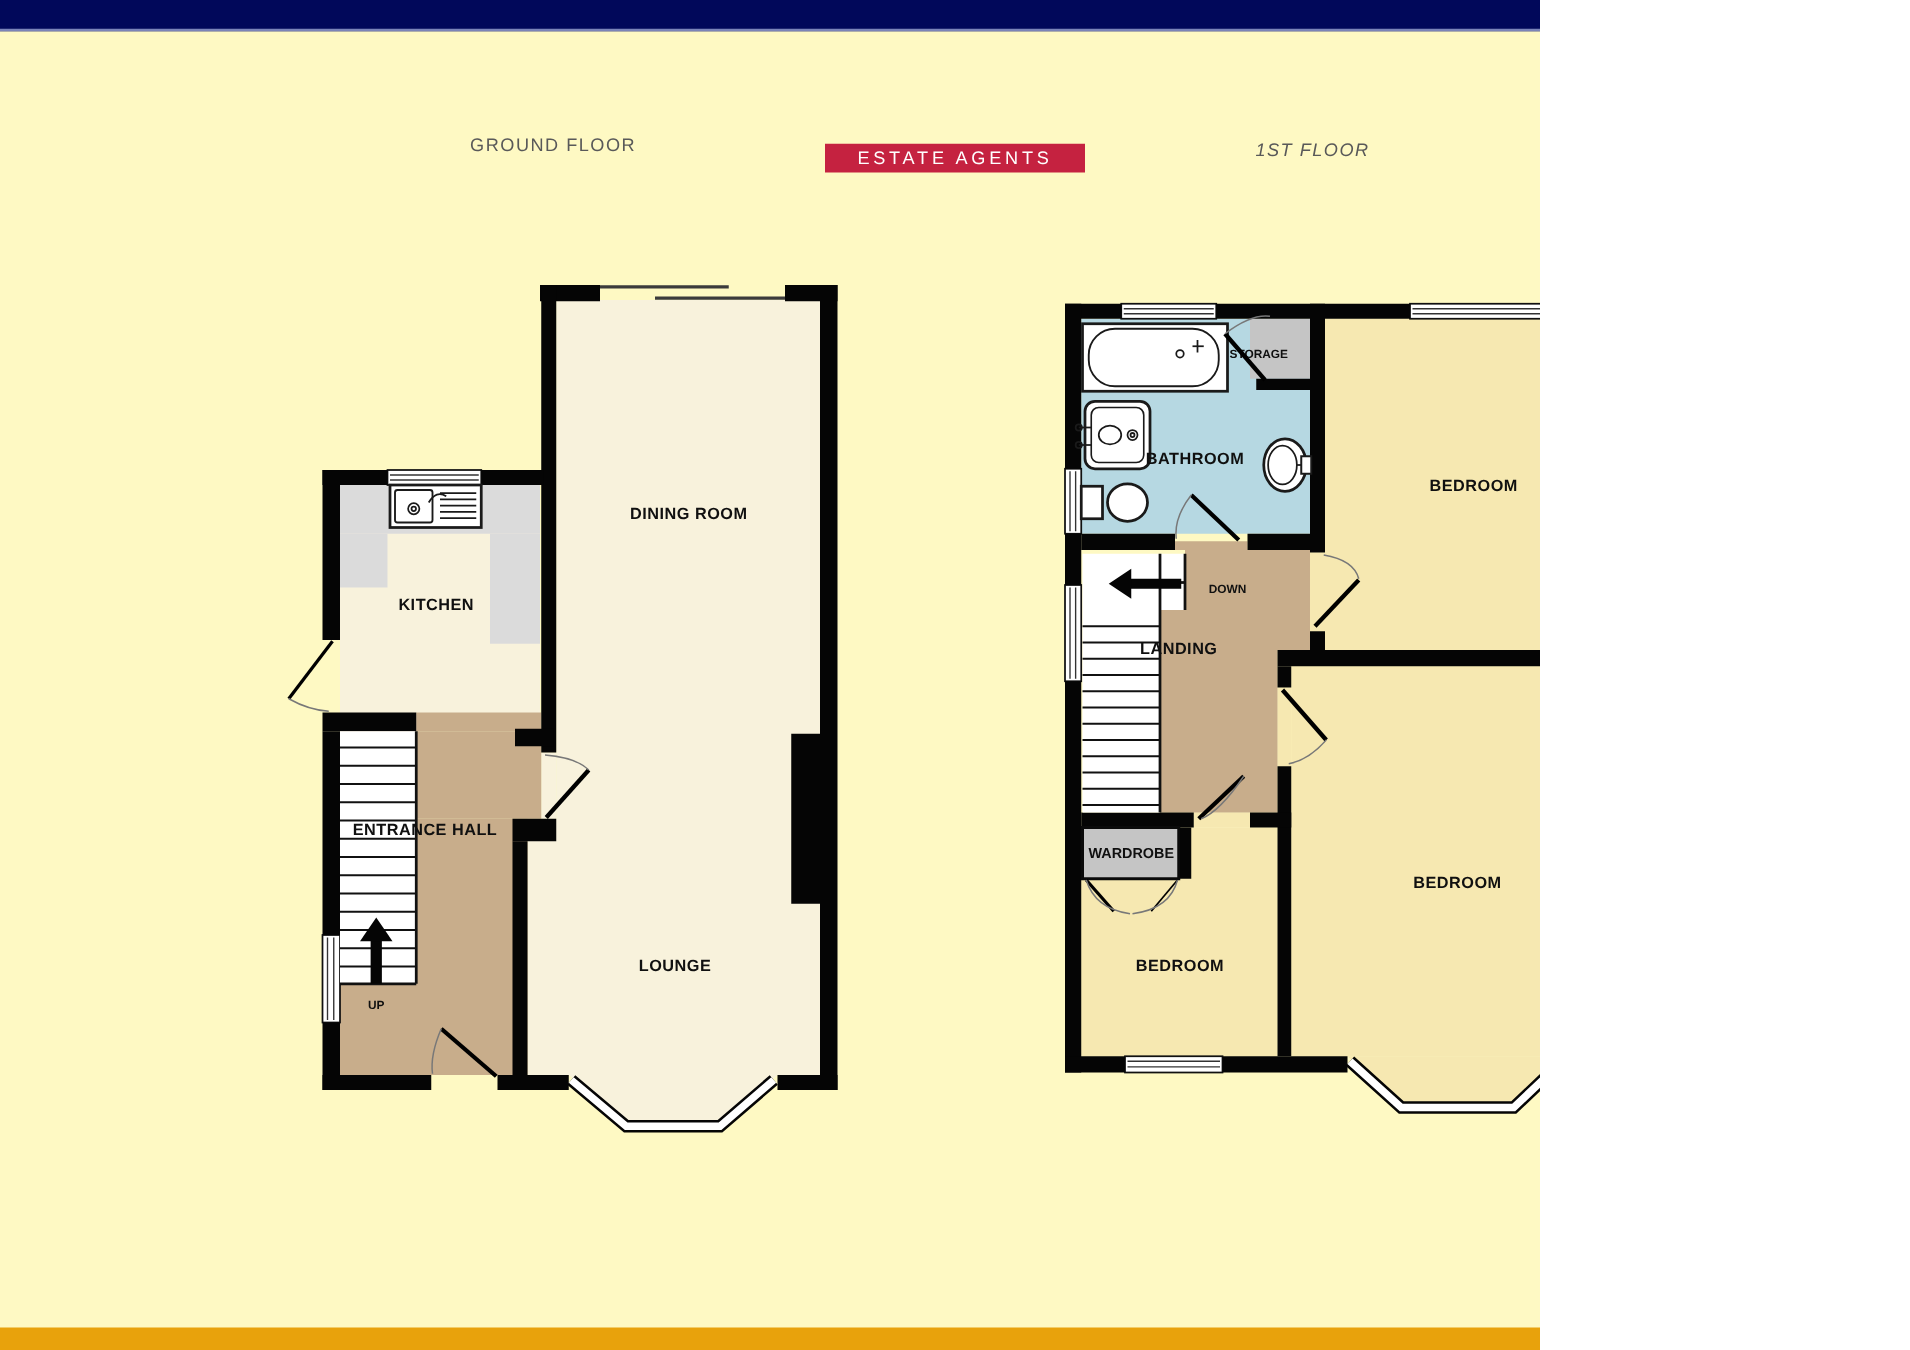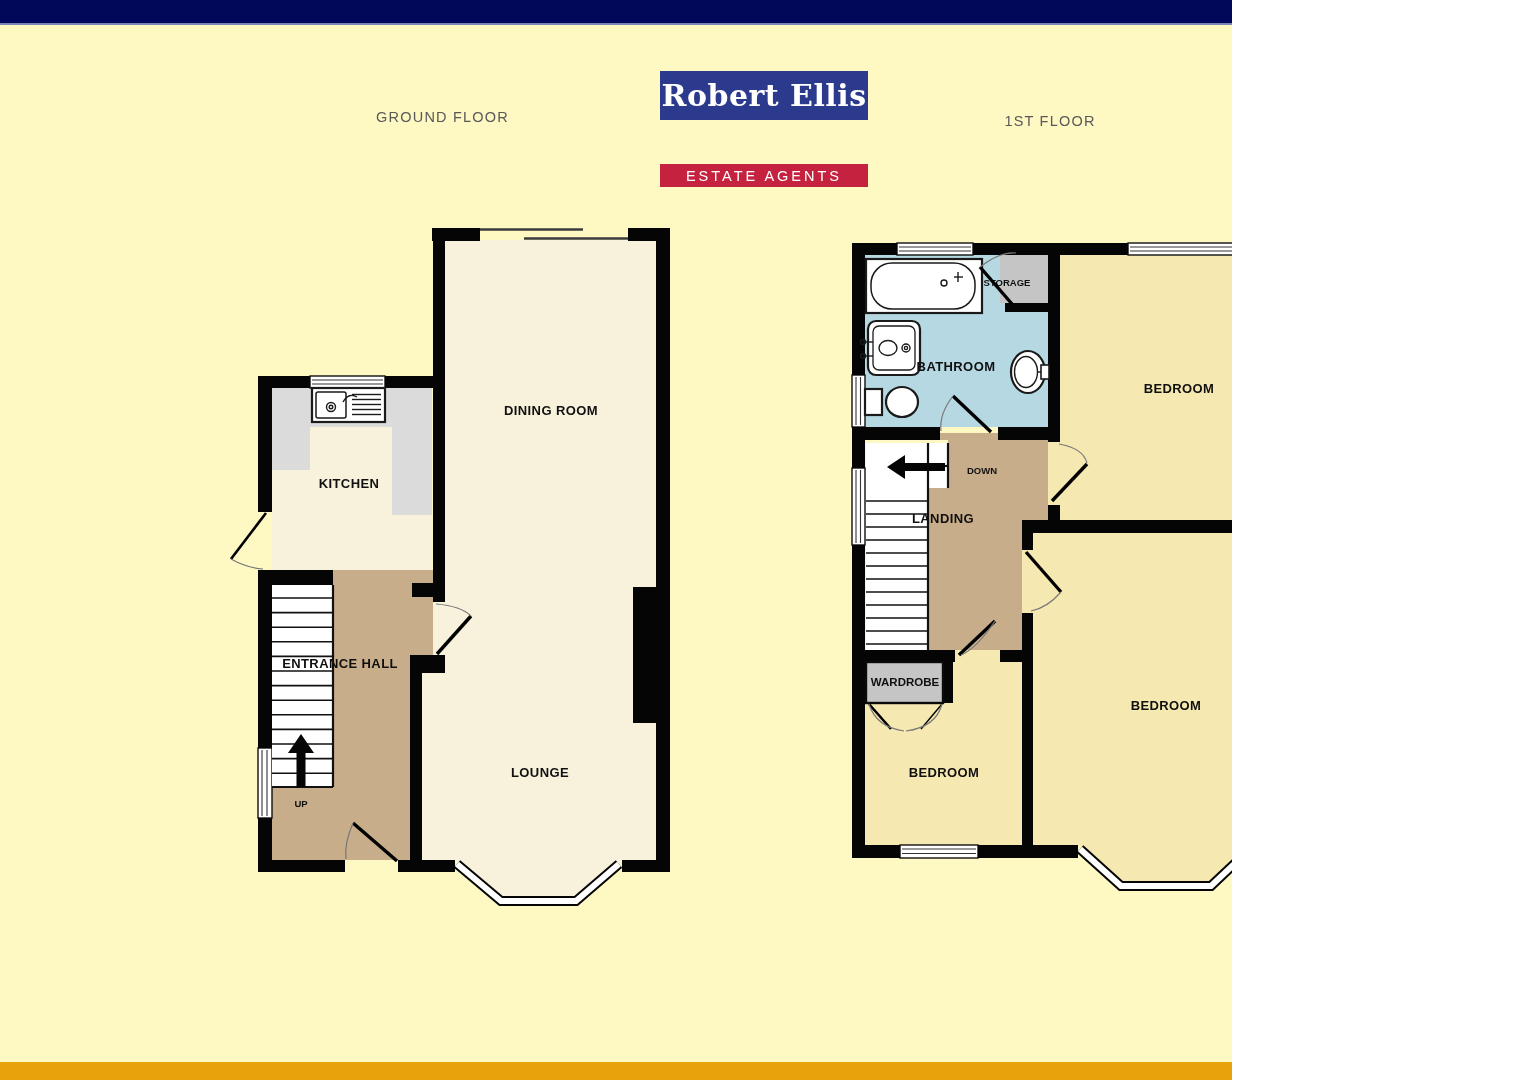"Robert Ellis" div.logo-top { html: <div>Robert Ellis</div> -> none }
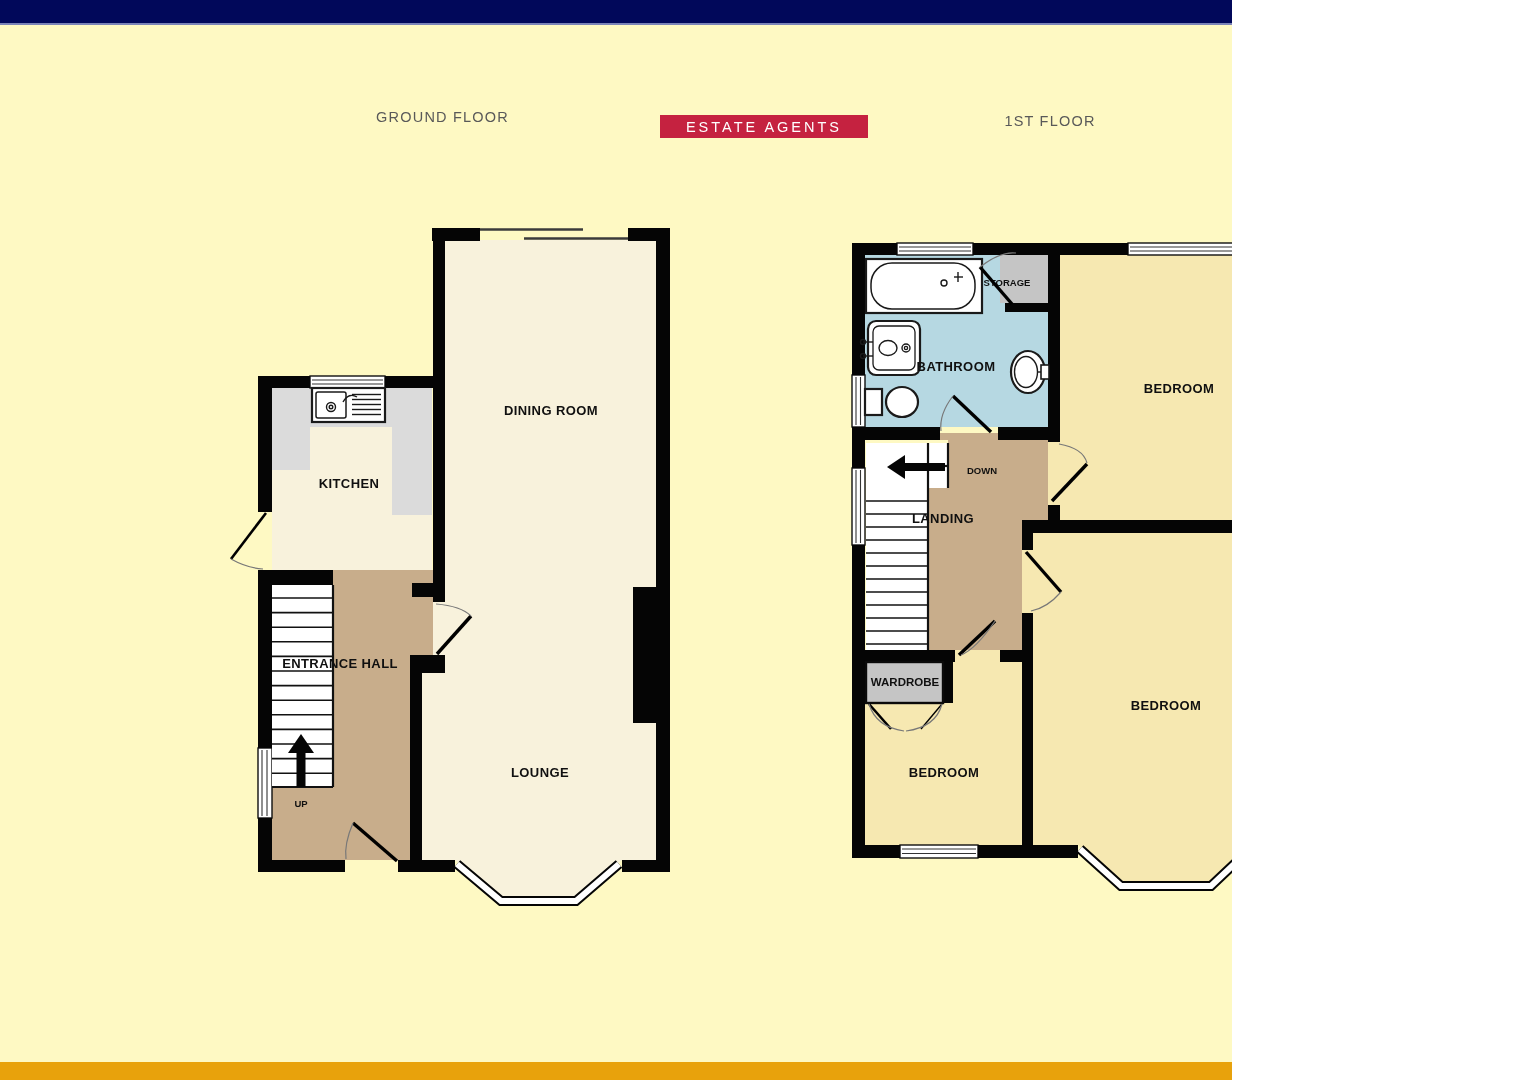"1ST FLOOR" .floor-label.first { font-style: none -> italic }
